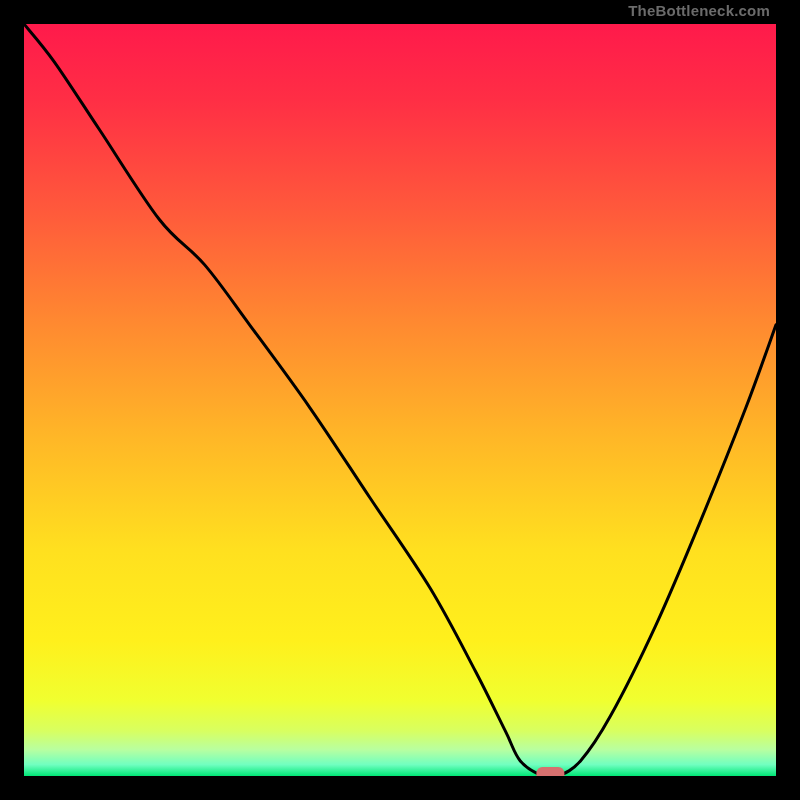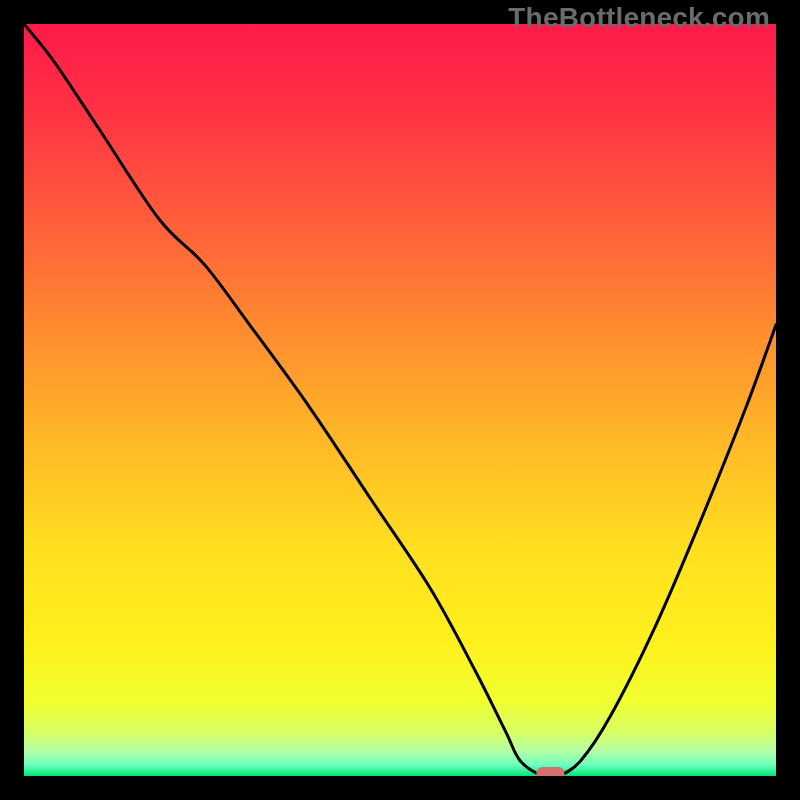"TheBottleneck.com" .watermark { font-size: 28px -> 15px }
